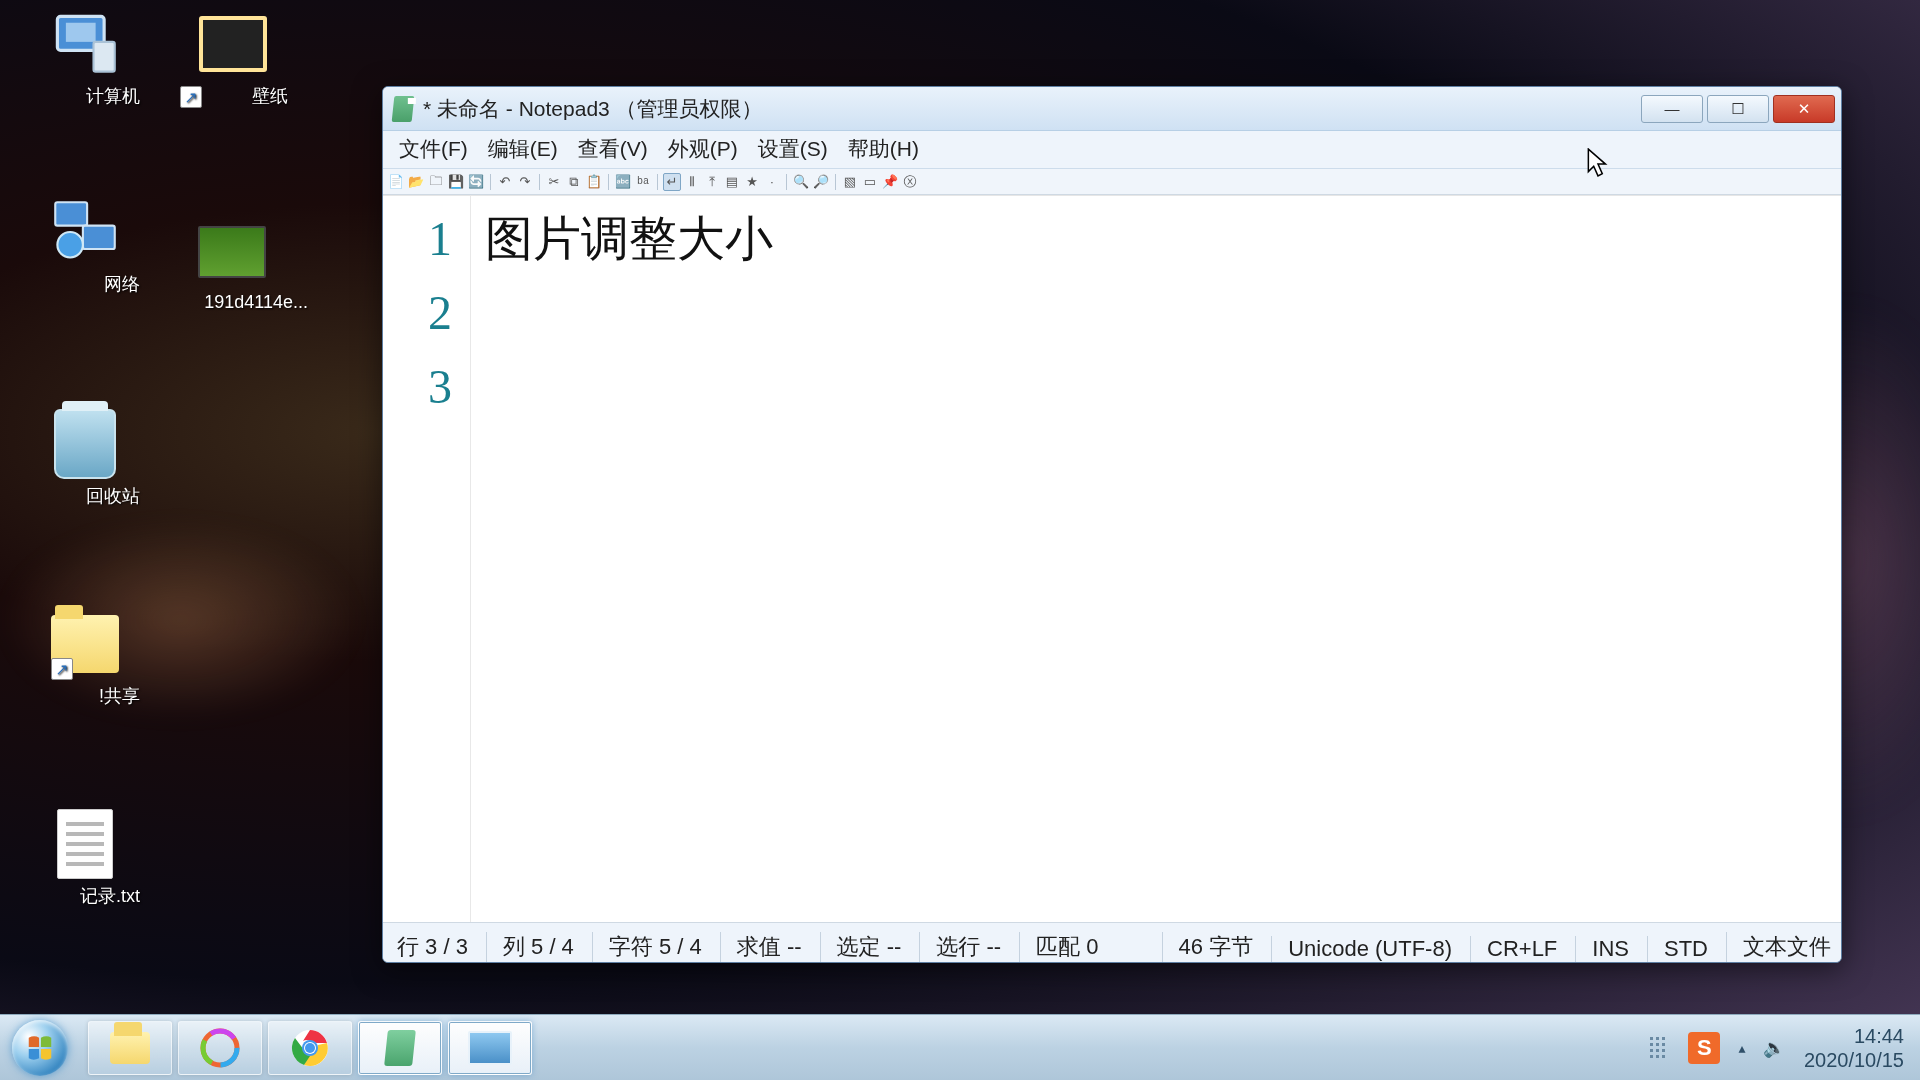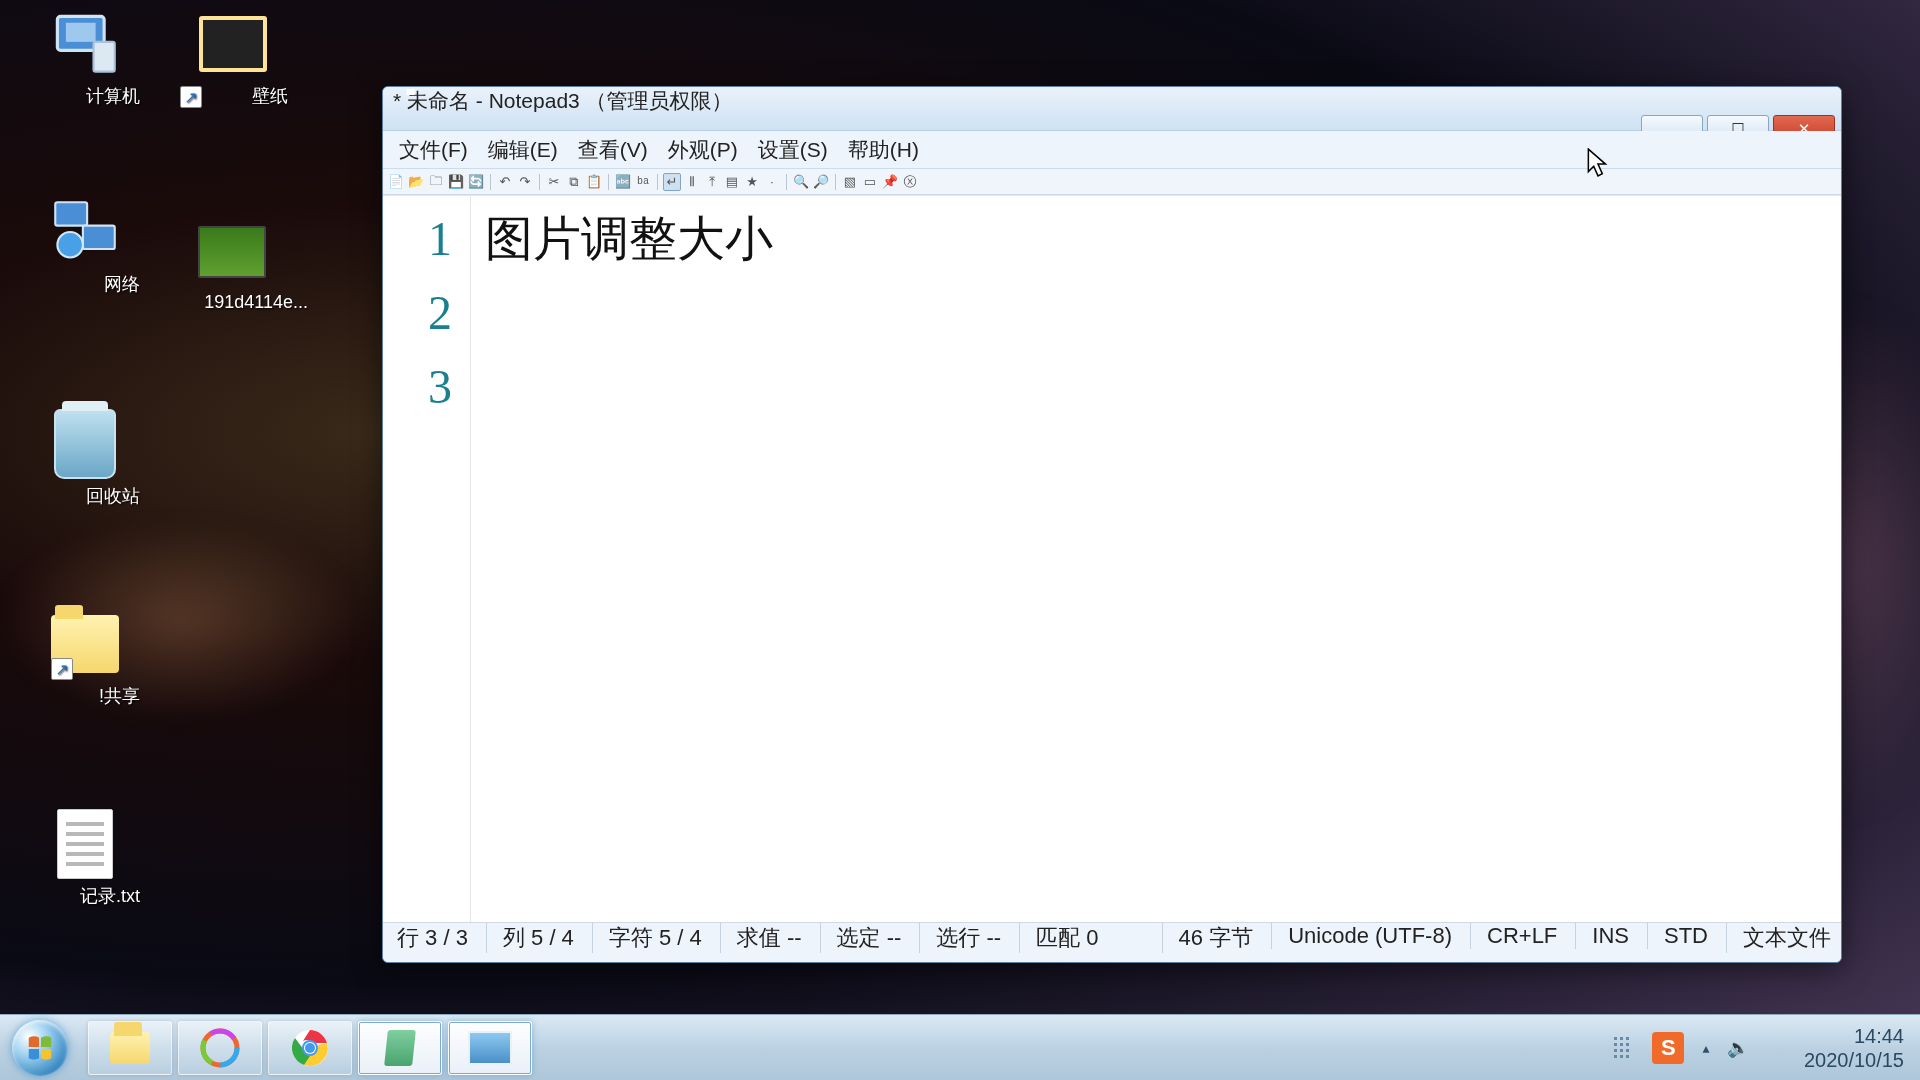"* 未命名 - Notepad3 （管理员权限）" .titlebar { align-items: none -> center; flex-direction: column -> none }
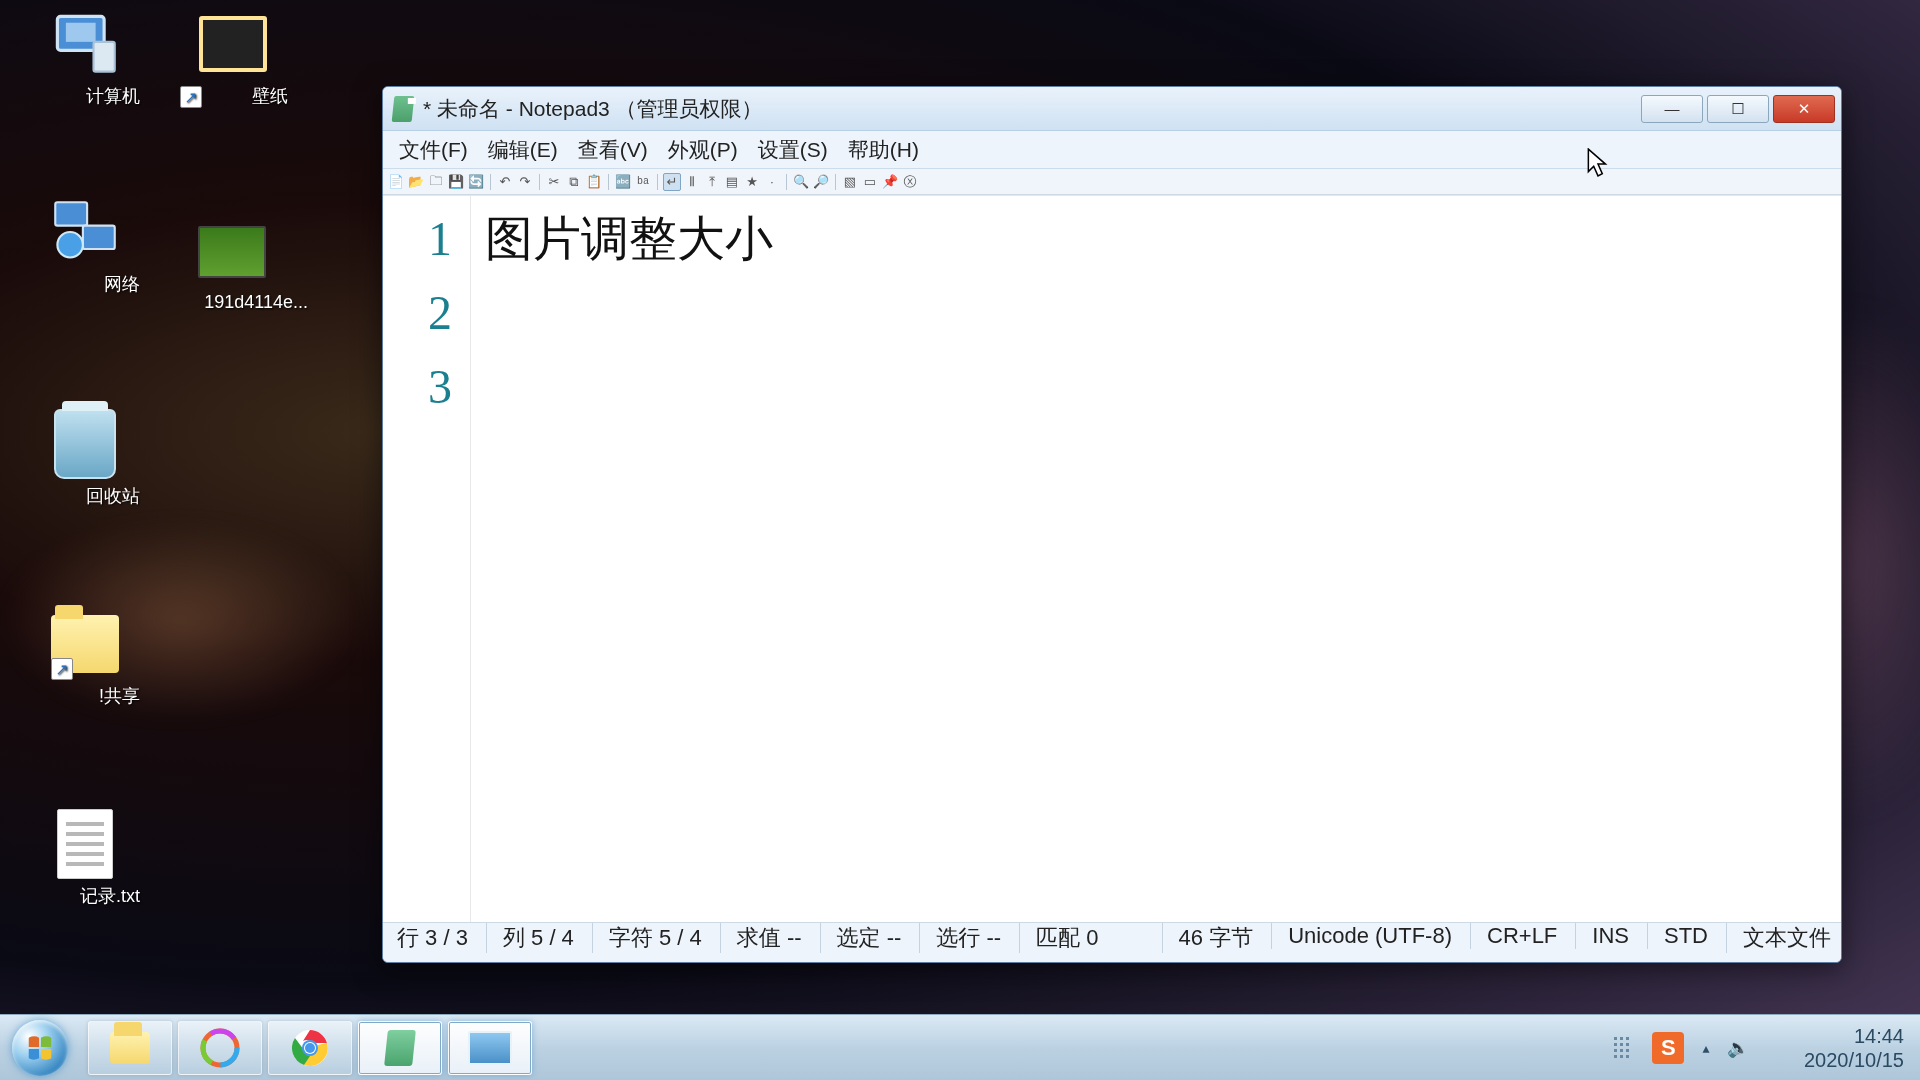"文件(F)" .menubar { align-items: center -> none }
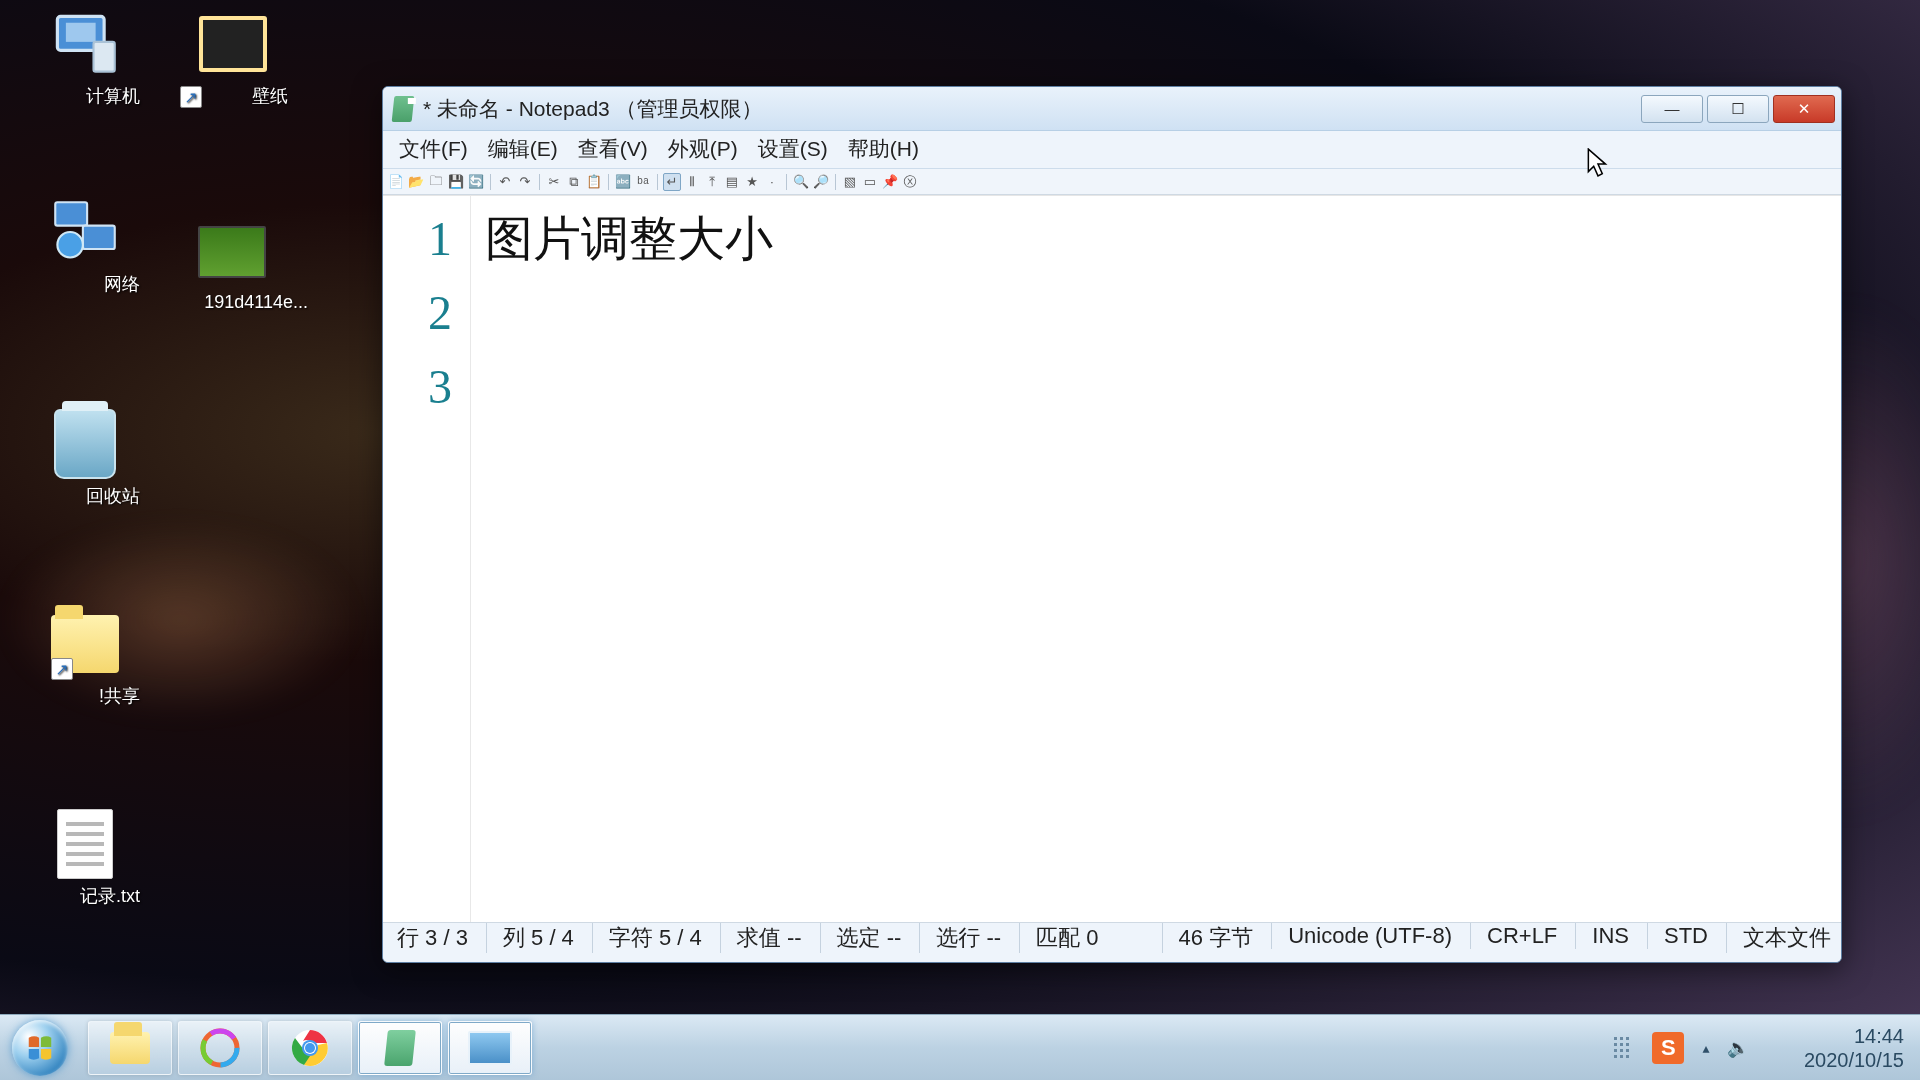"行 3 / 3" .statusbar { align-items: flex-start -> flex-end }
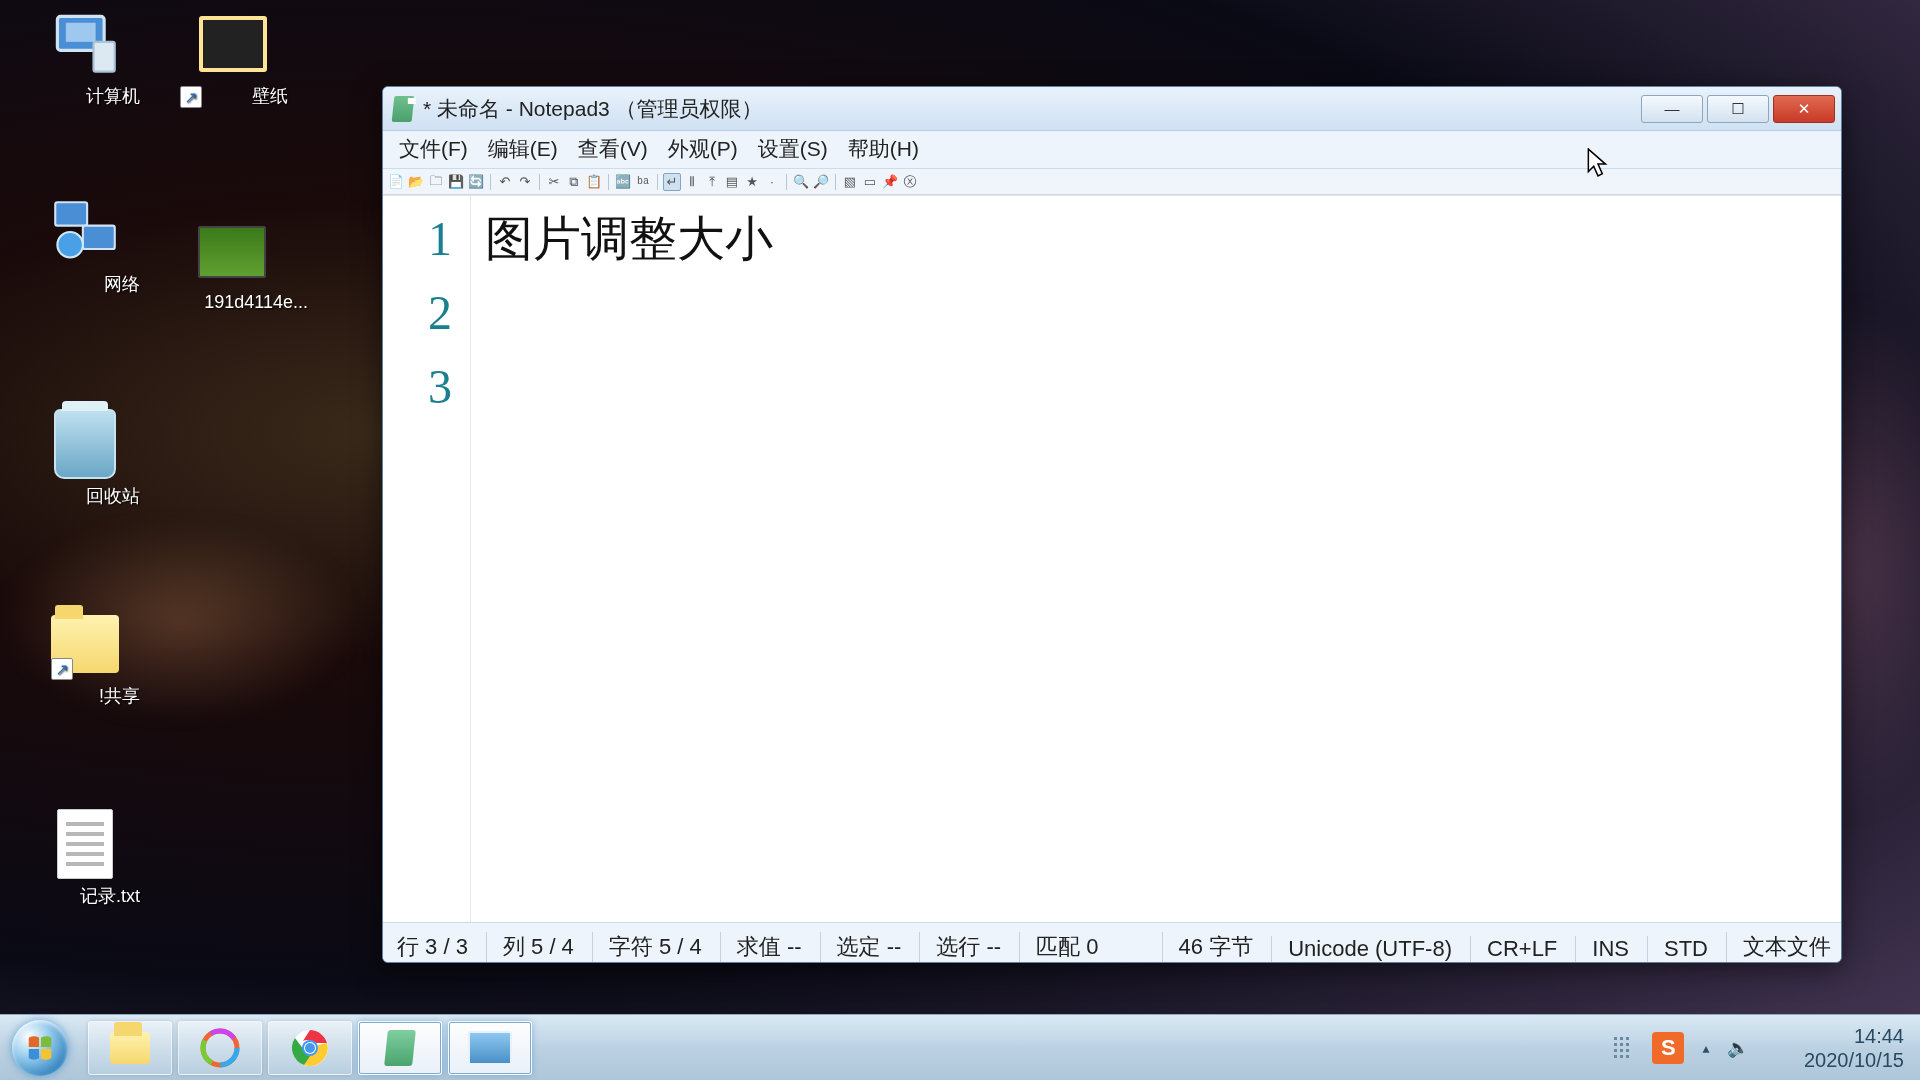"14:44" .clock { margin-left: 36px -> none }
